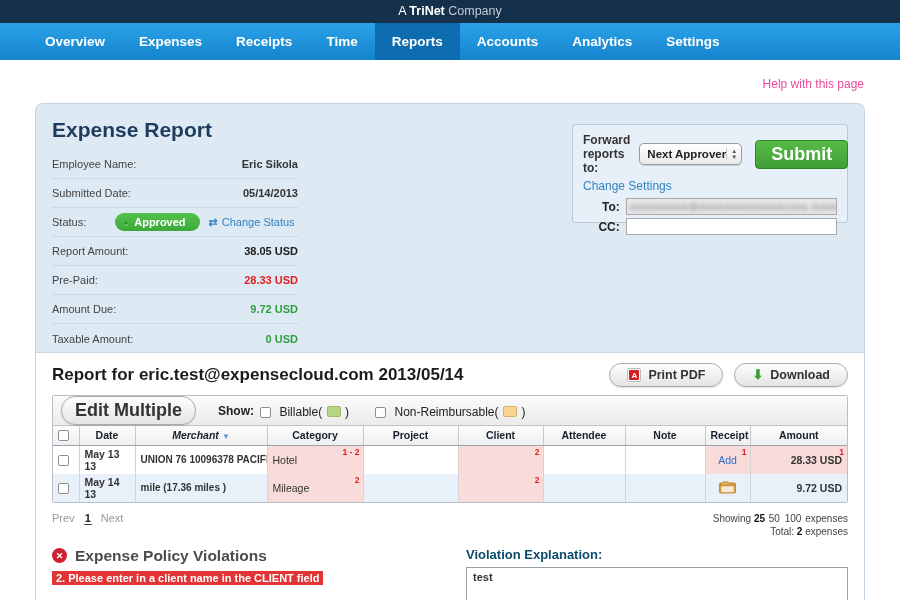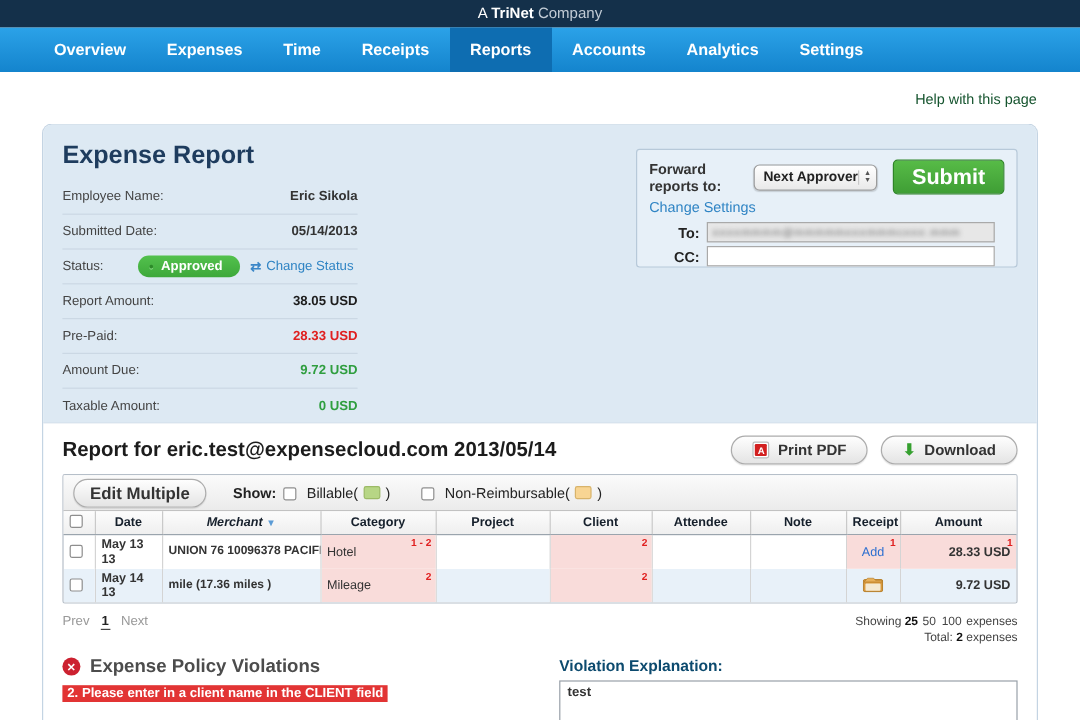"Time" div.navtab { order: before "Receipts" -> after "Receipts" }
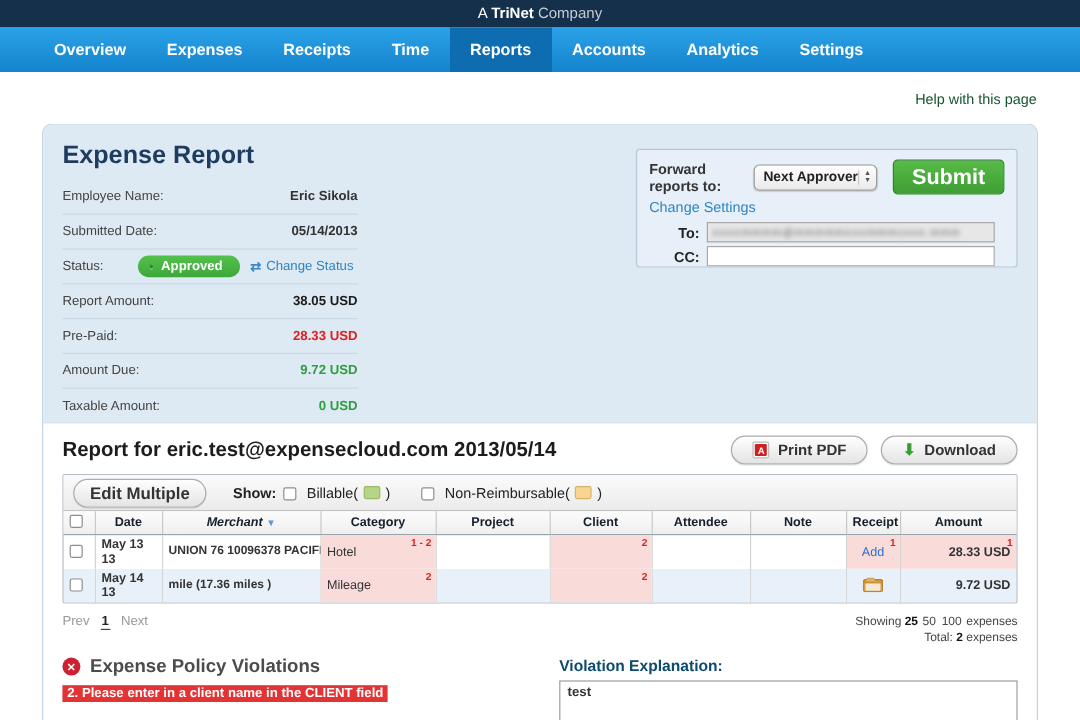"Help with this page" .help-row a { color: #14532d -> #ec4899 }
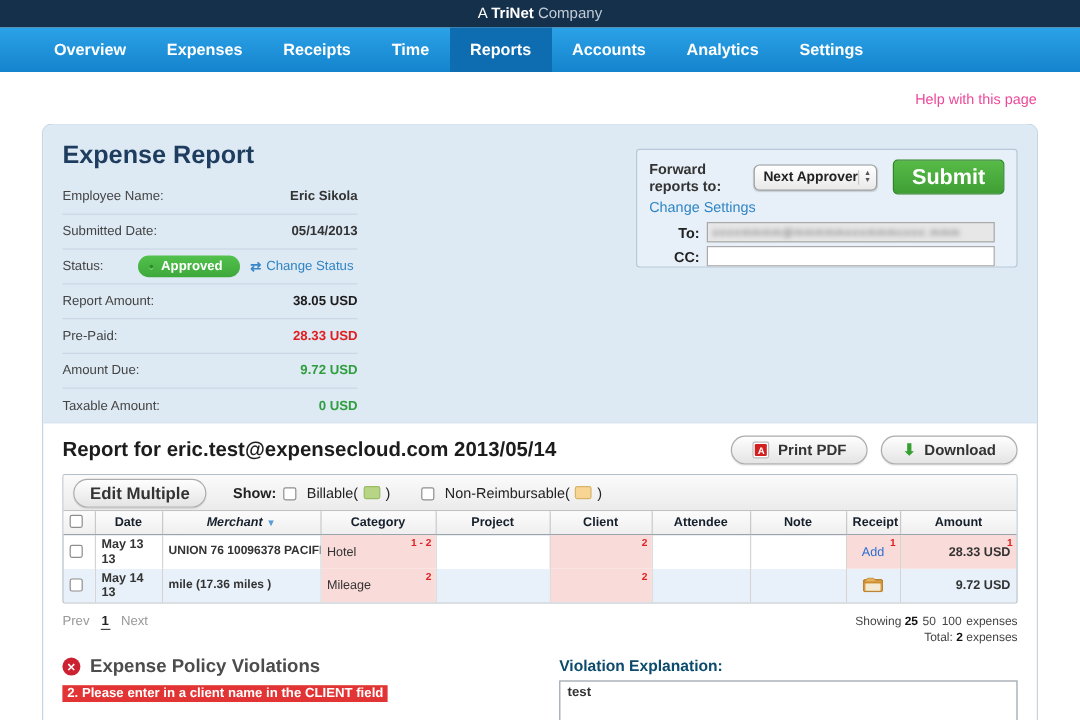"Forward reports to:" .fwd-box { width: 318px -> 276px }
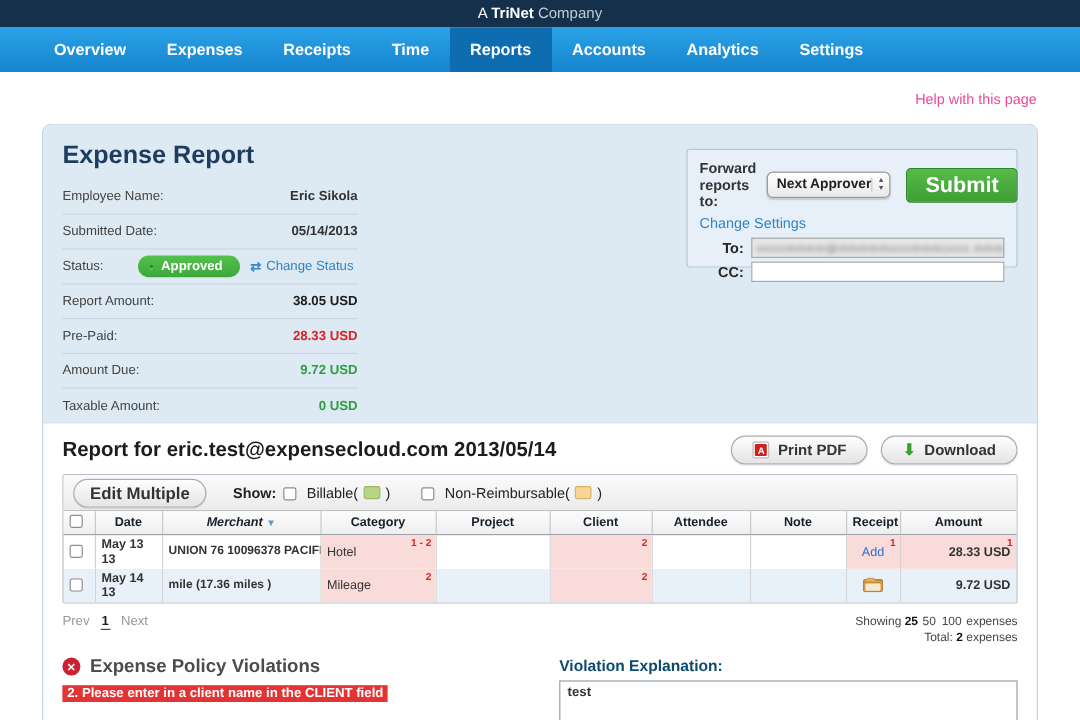"Edit Multiple" .pill.small { font-size: 14px -> 18px }
